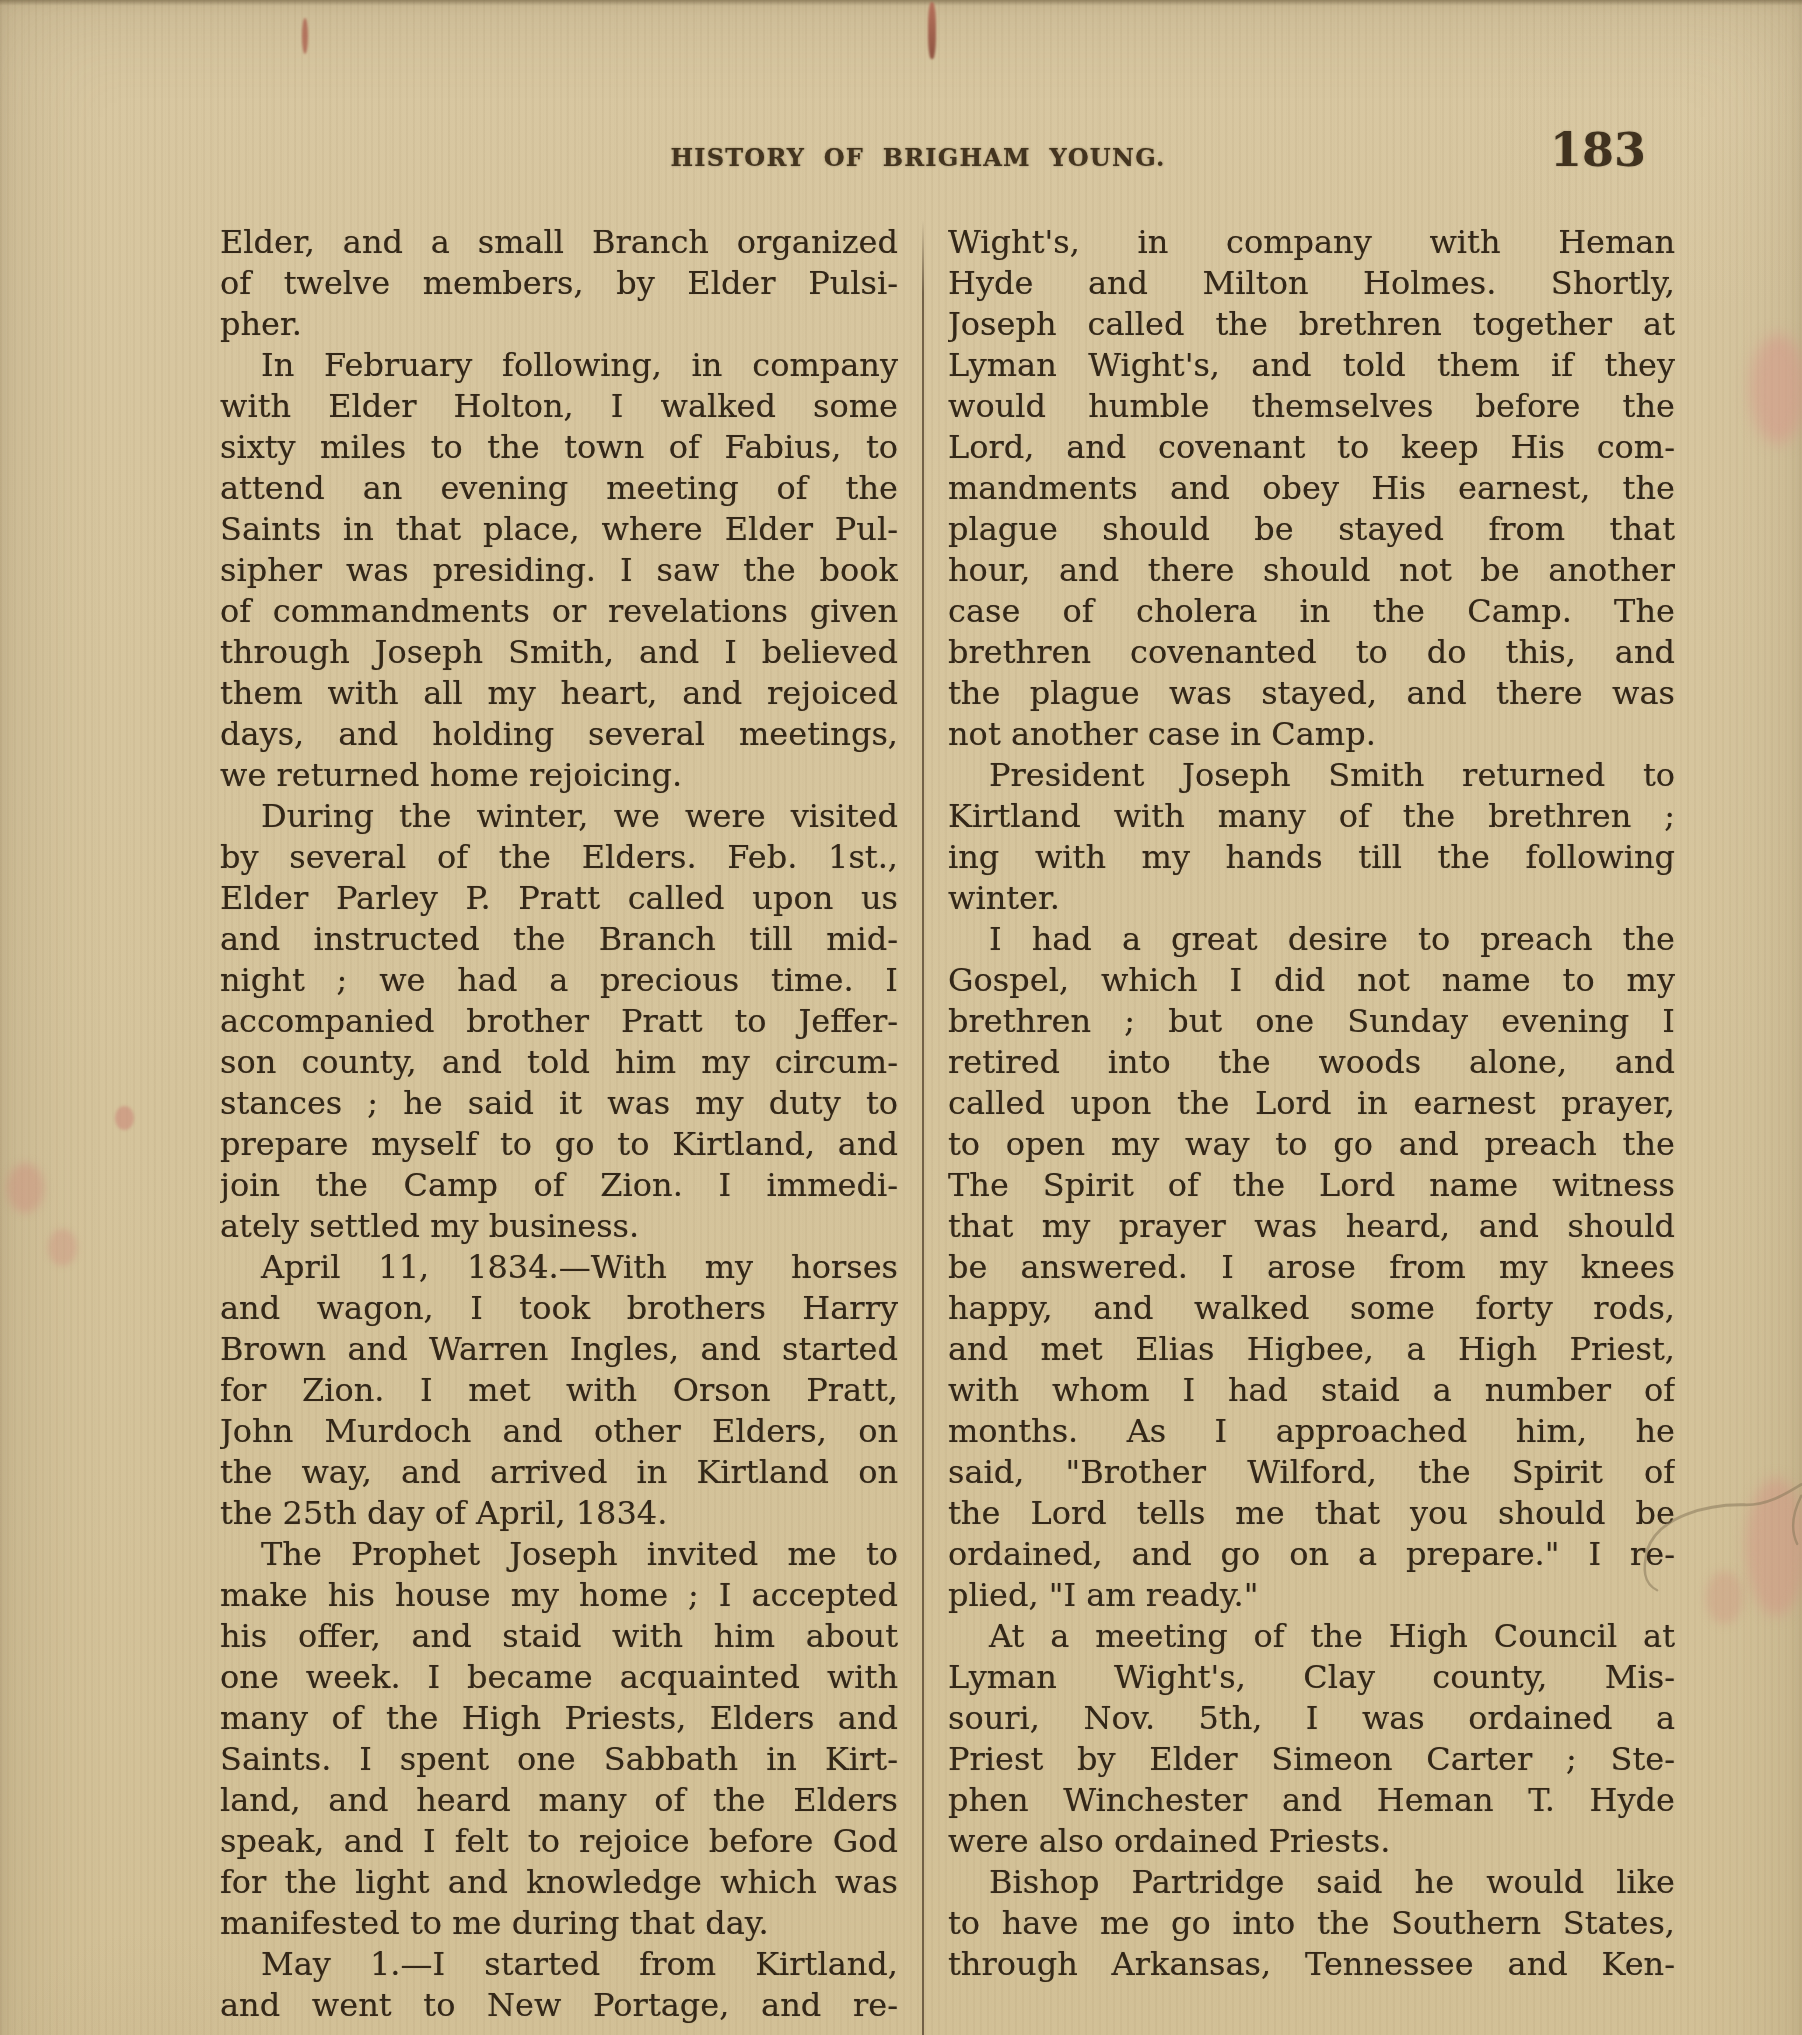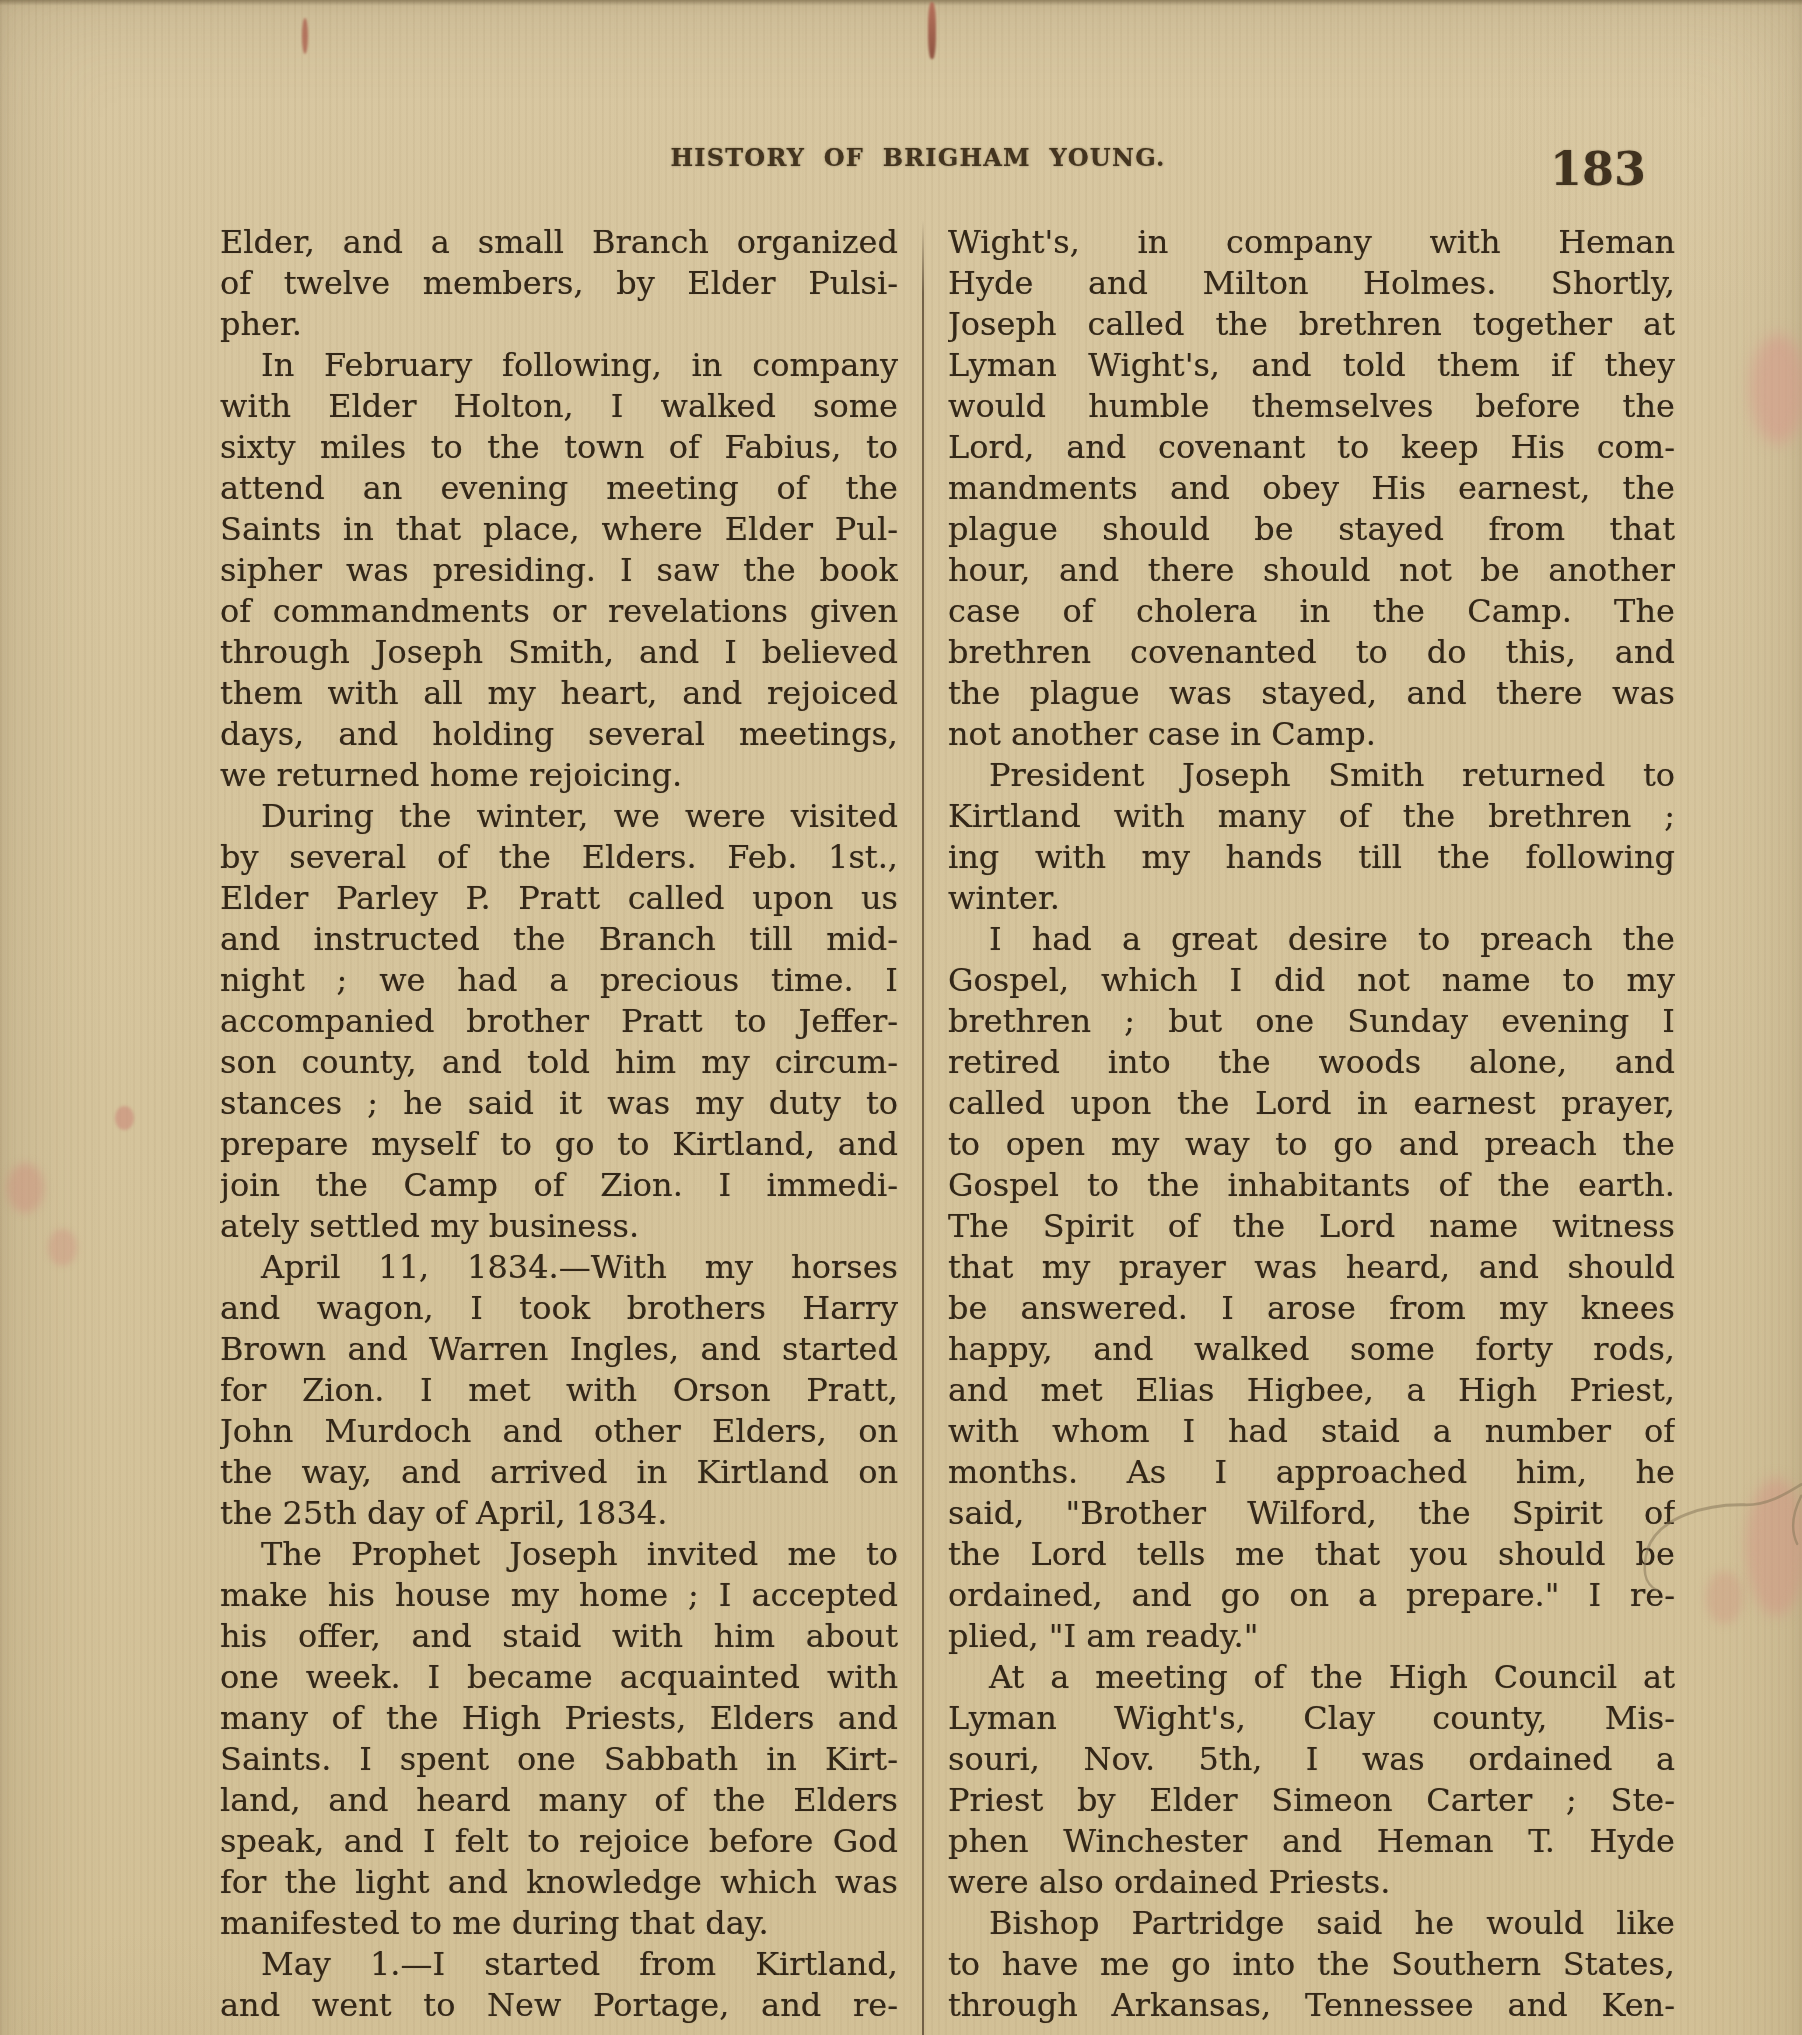"183" .head-pagenum { top: 142px -> 123px }
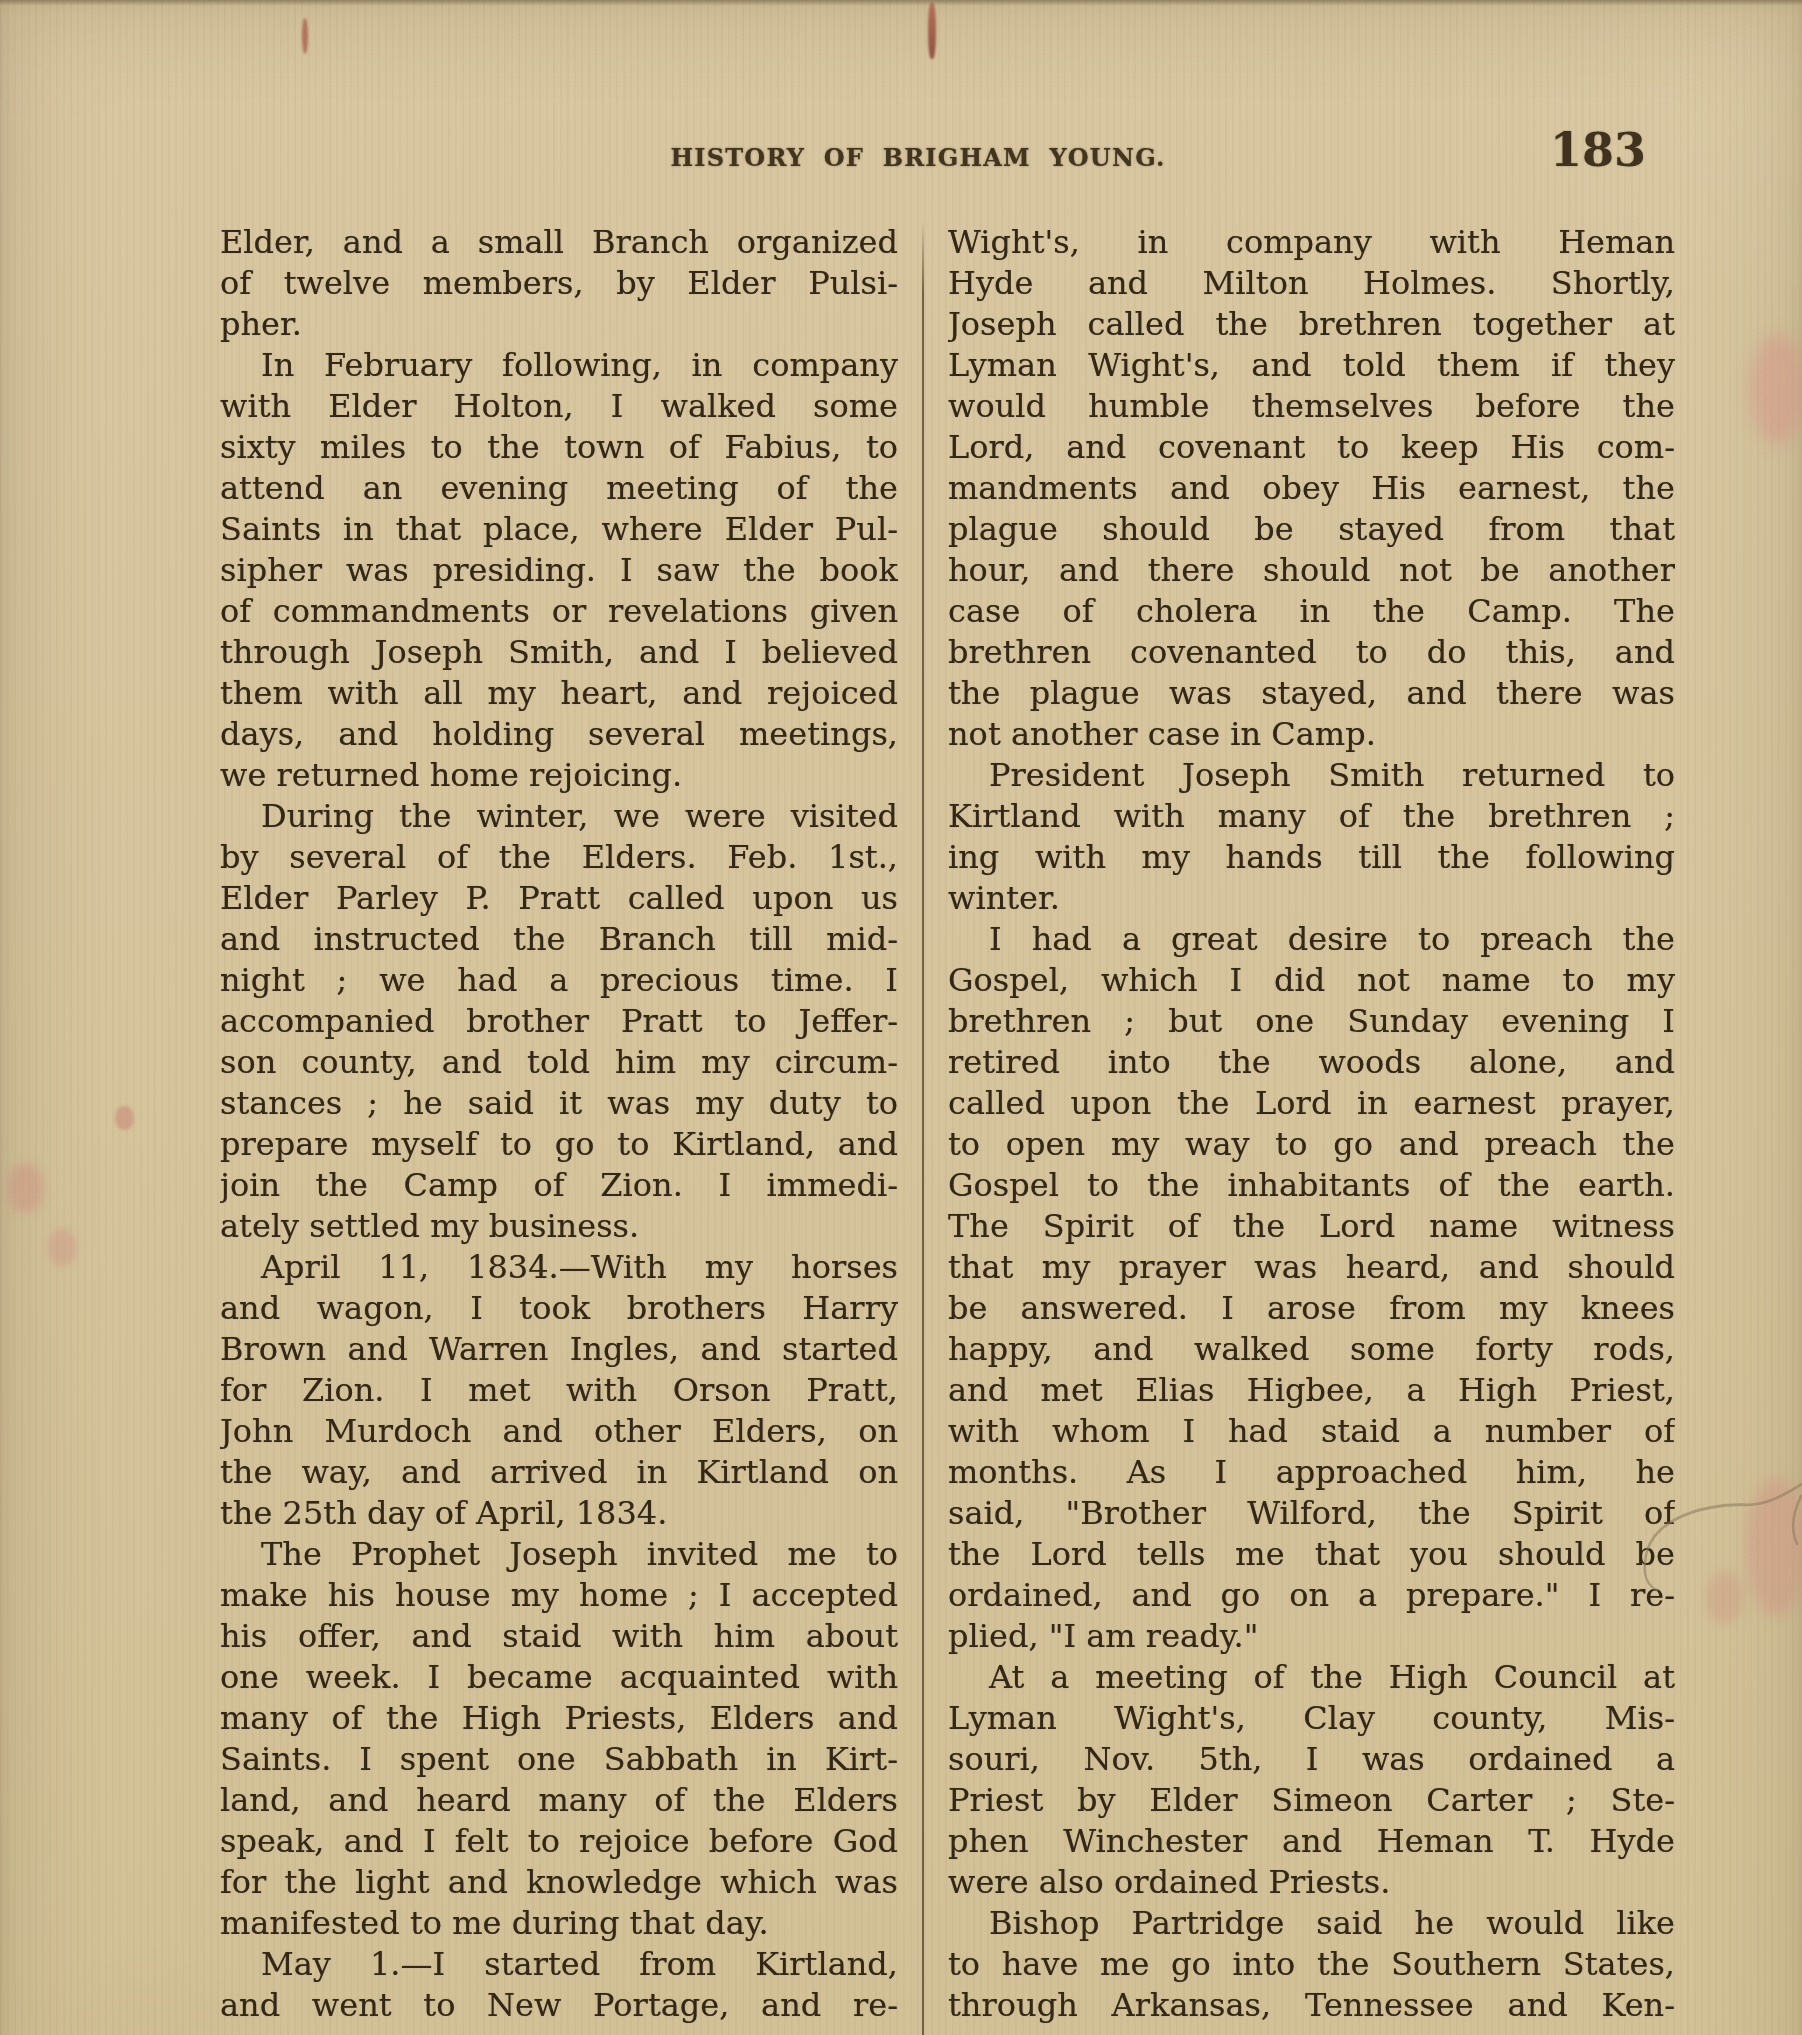"Gospel to the inhabitants of" div.line { html: <div>Gospel to the inhabitants of the earth.</div> -> none }
